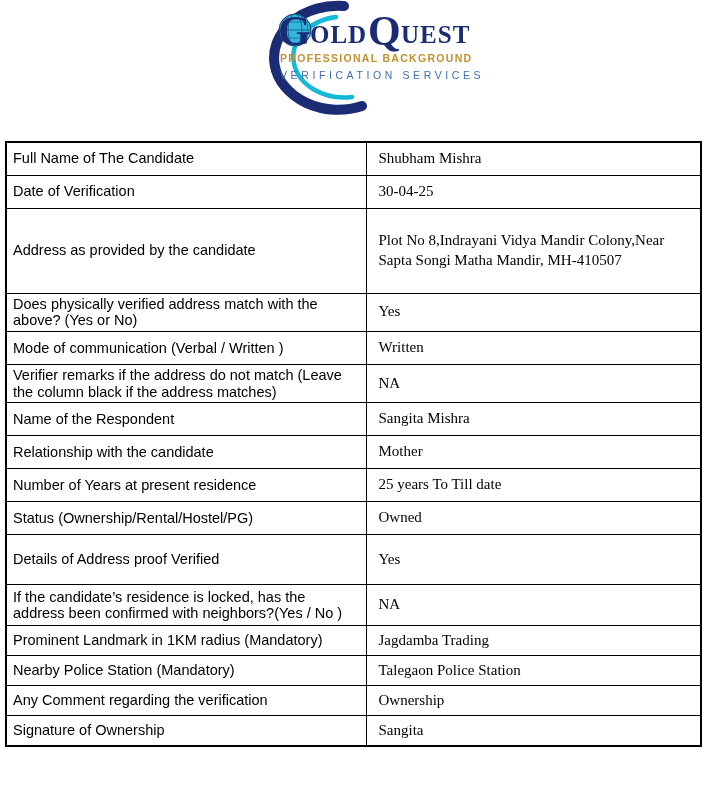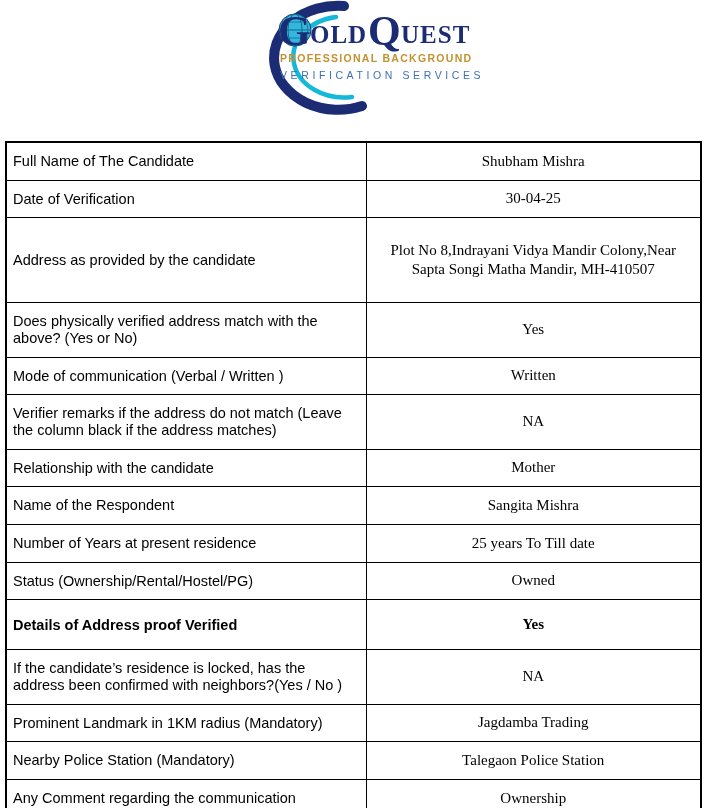"Full Name of The Candidate" .vt td.label { padding: 10px 6px -> 2px 6px }
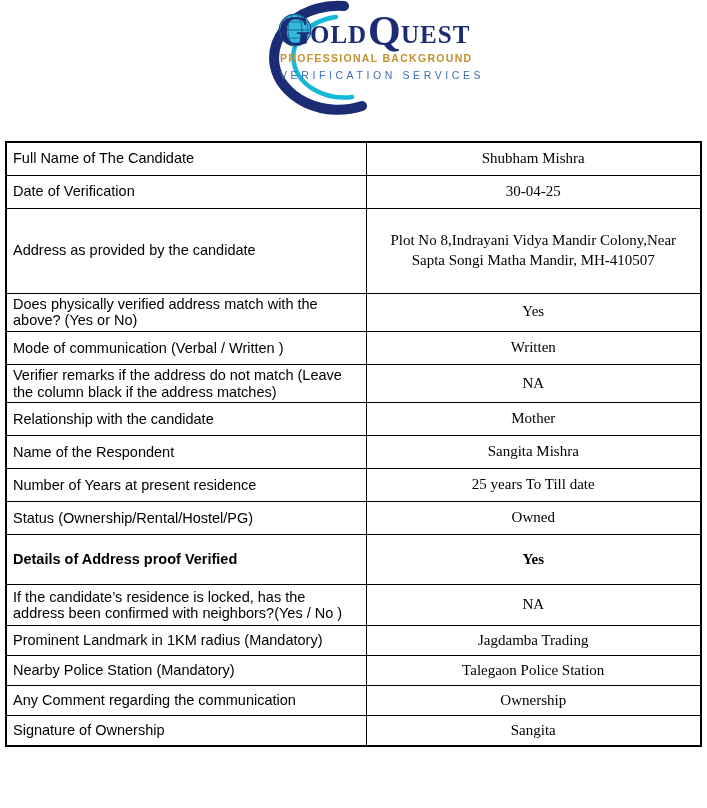"Shubham Mishra" .vt td.value { text-align: center -> left }
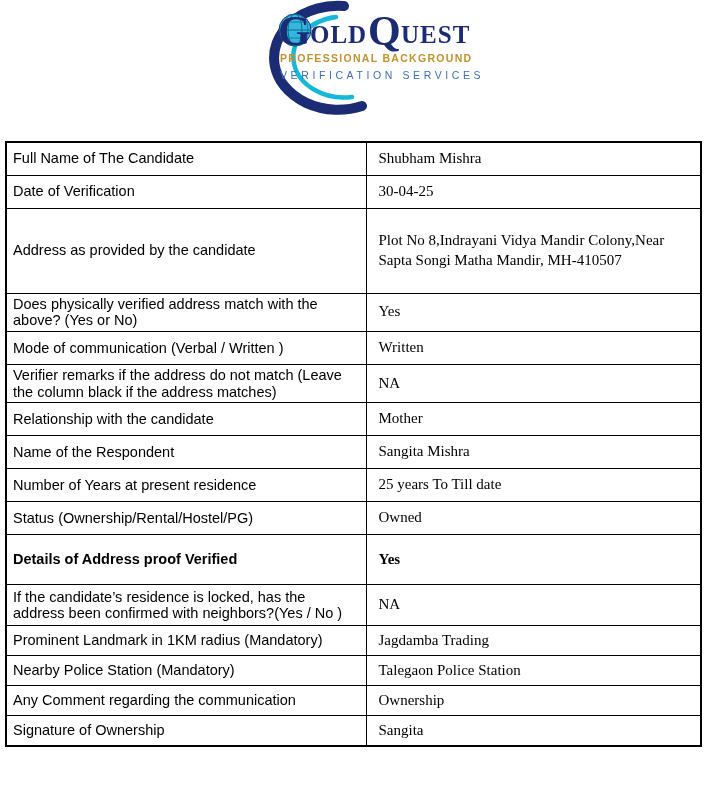"Relationship with the candidate" tr { order: before "Name of the Respondent" -> after "Name of the Respondent" }
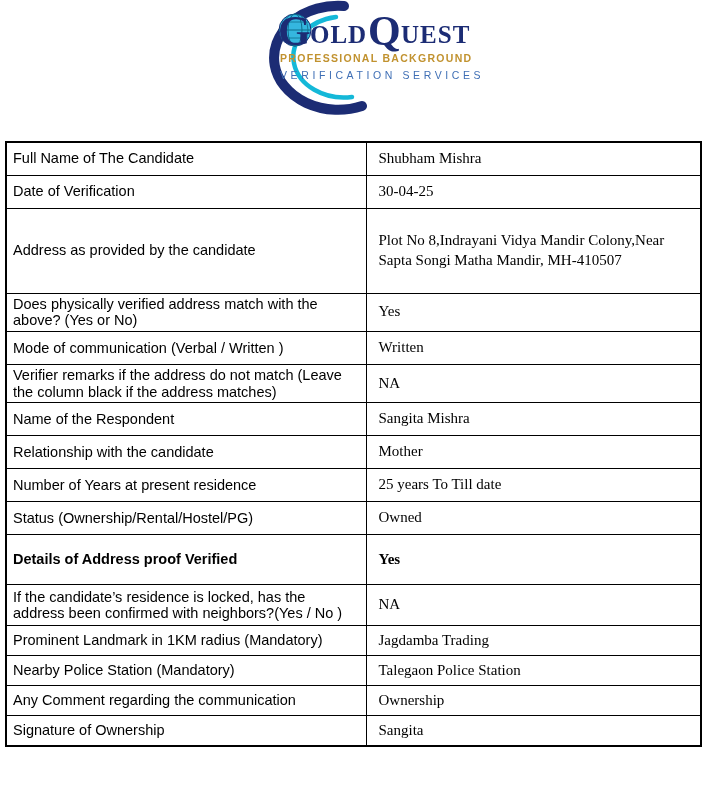"Details of Address proof Verified" tr.h50 td { font-weight: bold -> none }
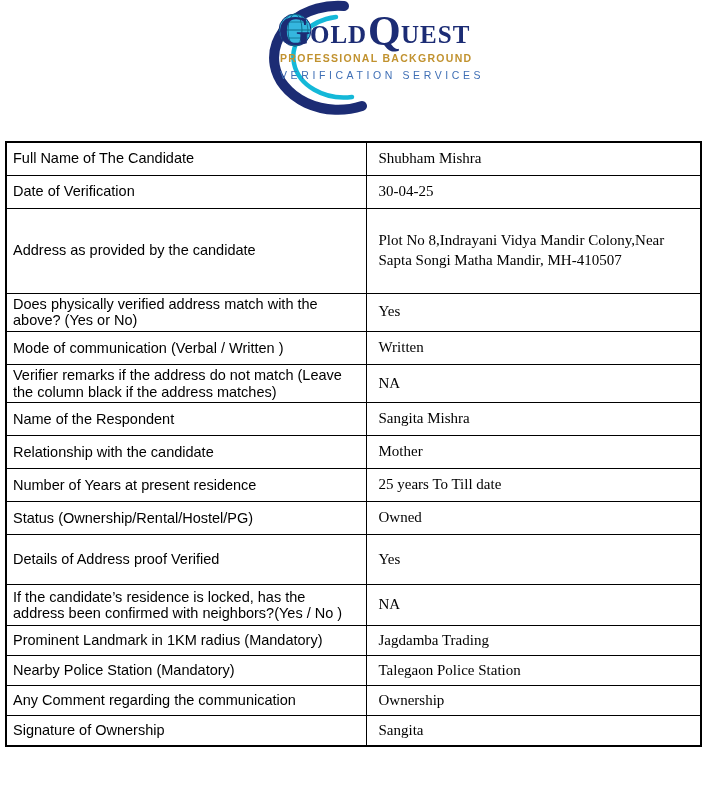"Any Comment regarding the communication" td.label { text: communication -> verification }
